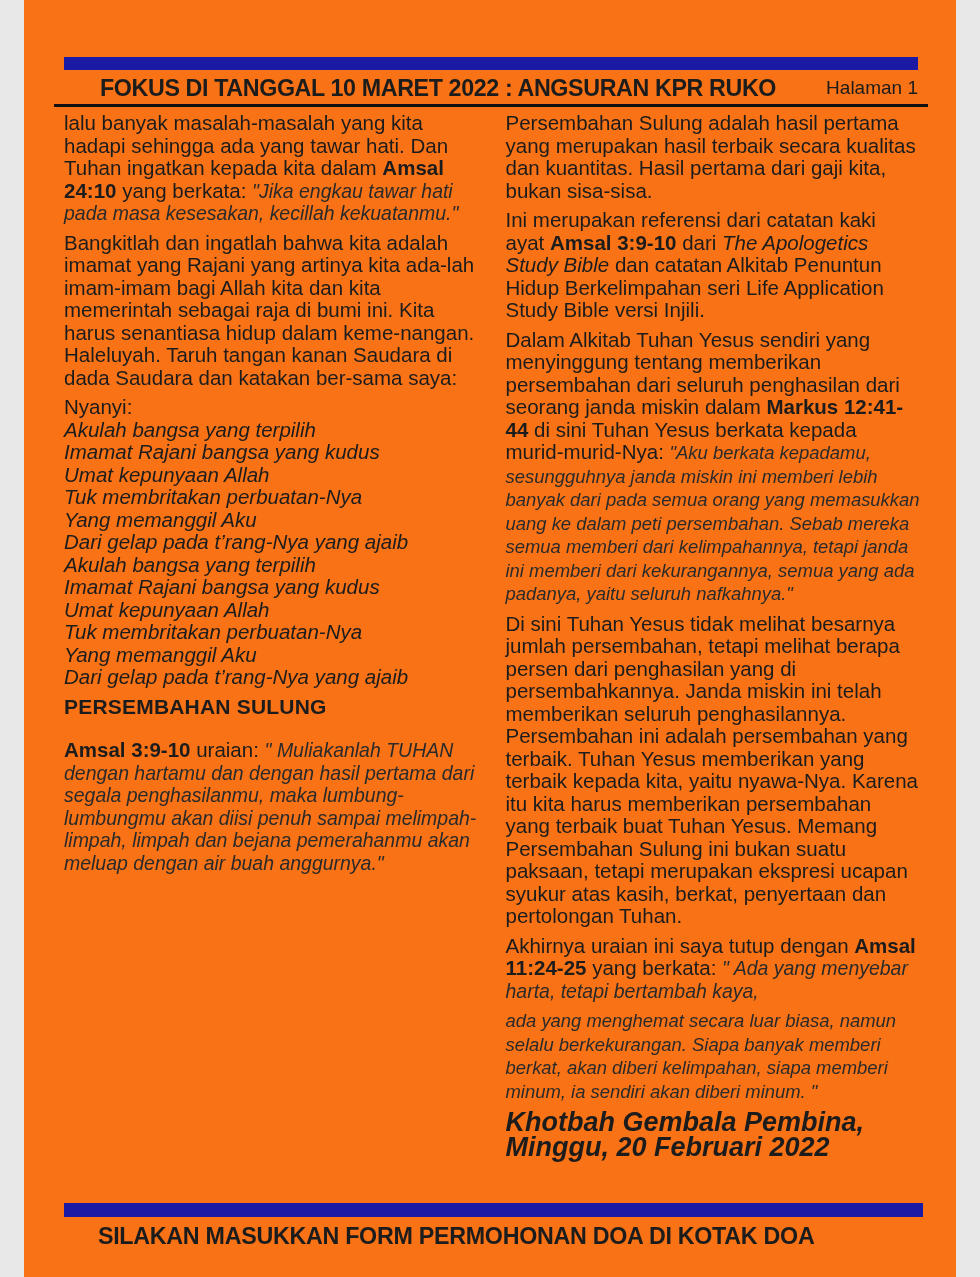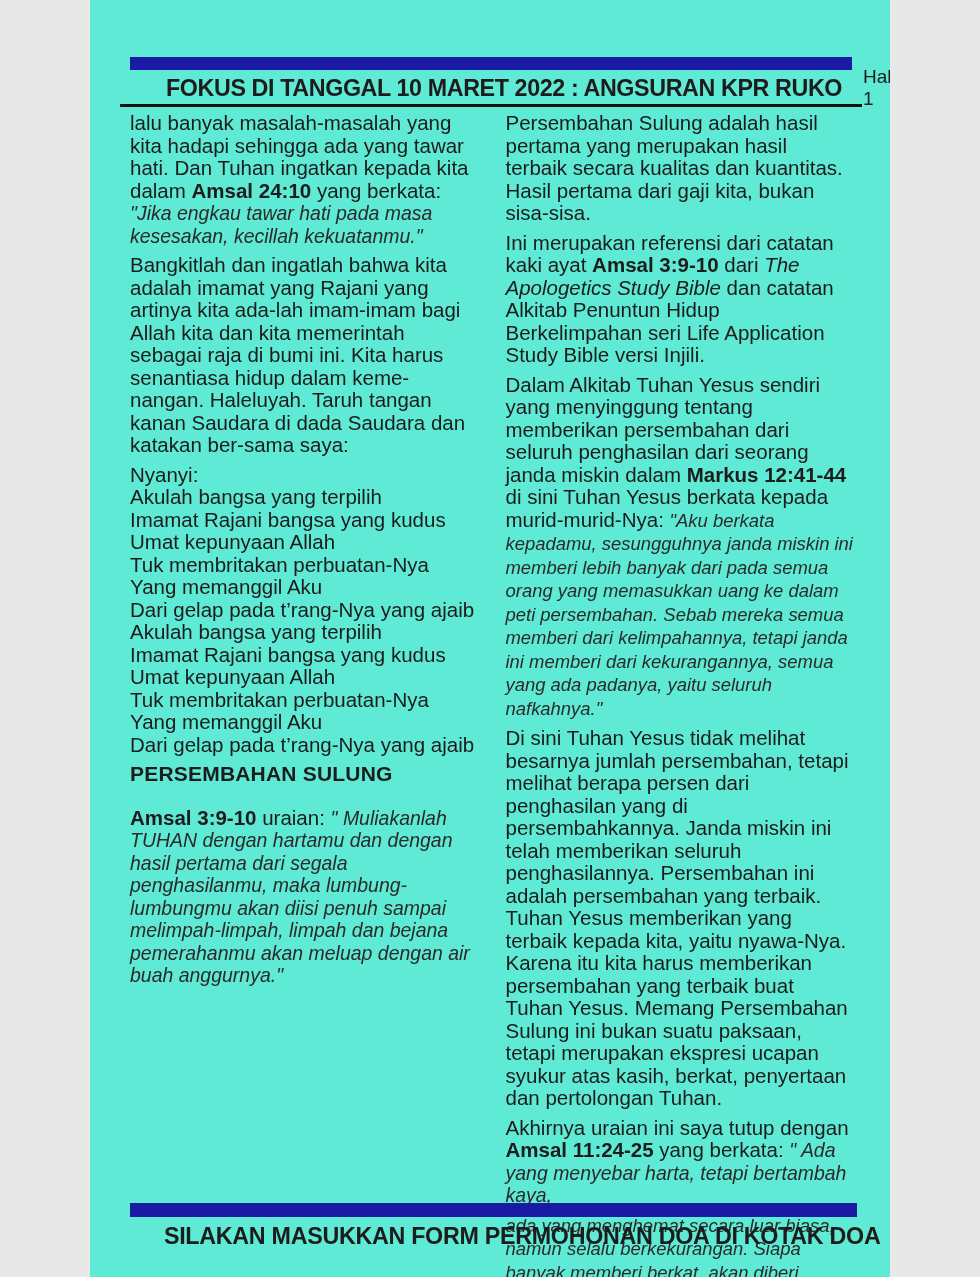"FOKUS DI TANGGAL 10 MARET" .doc { background: #5eead4 -> #f97316; width: 800px -> 932px }
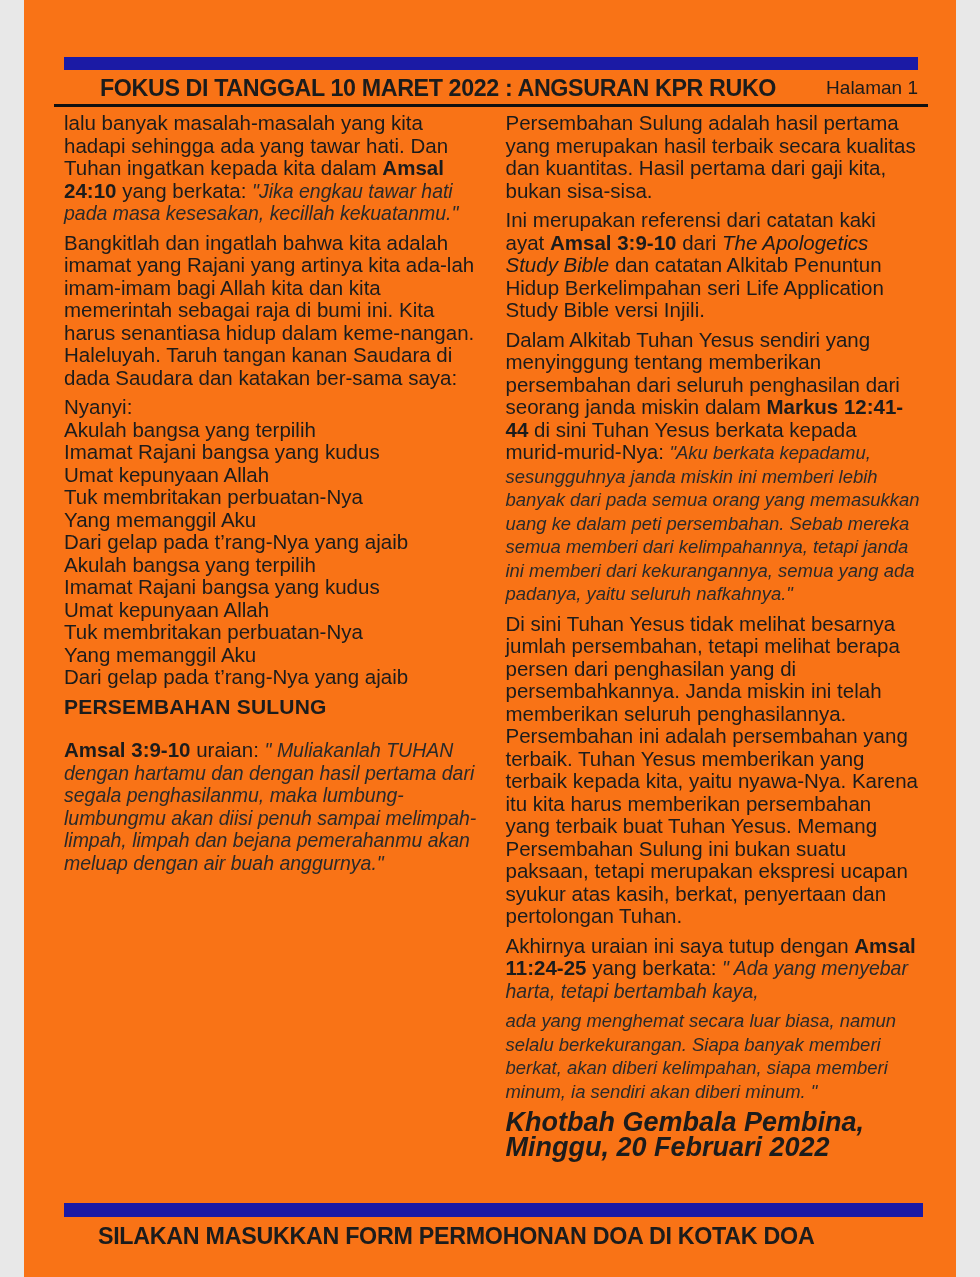"Akulah bangsa yang terpilih" .lyr { font-style: none -> italic }
